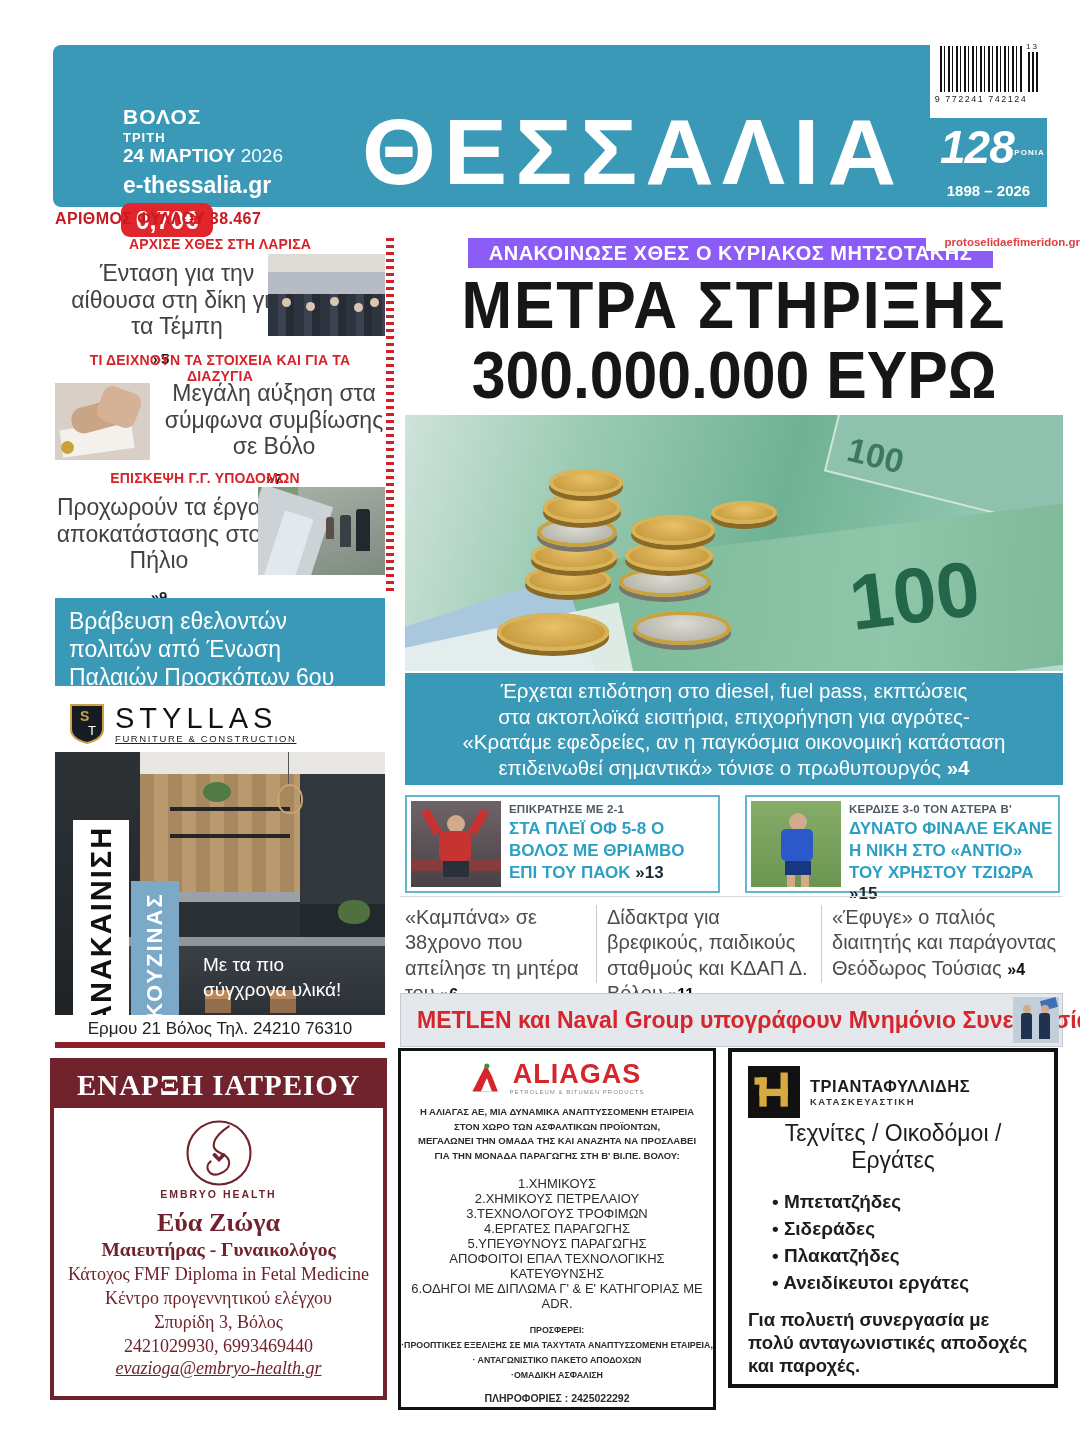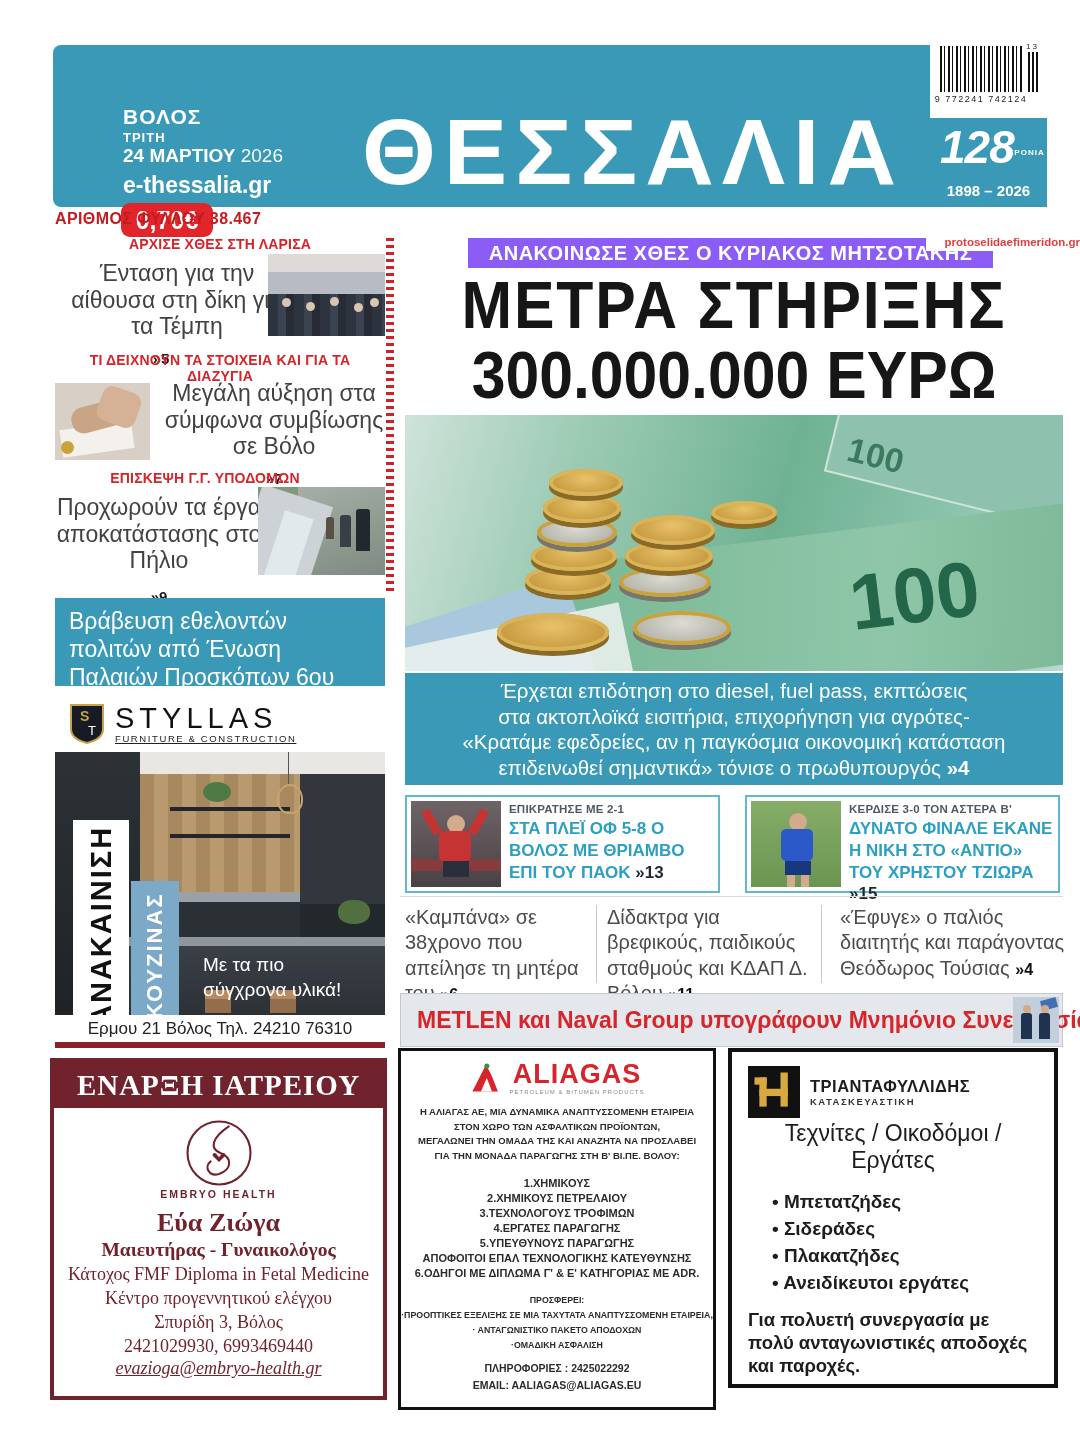"«Έφυγε» ο παλιός διαιτητής και" #brief3 { margin-left: 8px -> none }
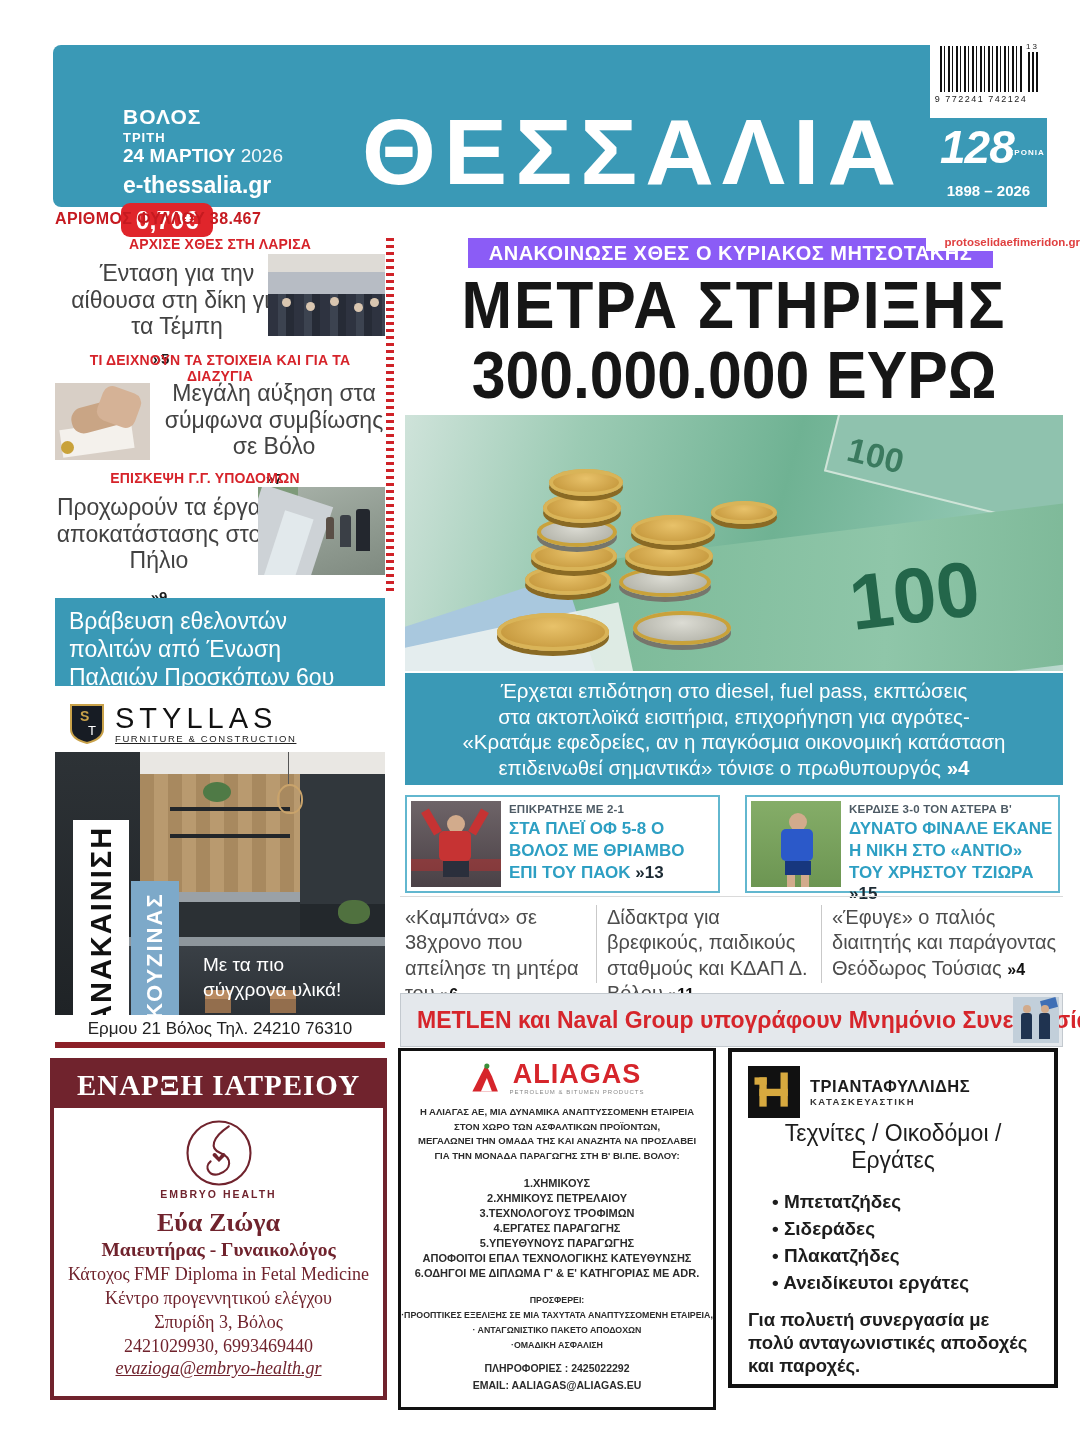"1.ΧΗΜΙΚΟΥΣ" .al-jobs div { font-size: 11px -> 13px; font-weight: bold -> normal }
